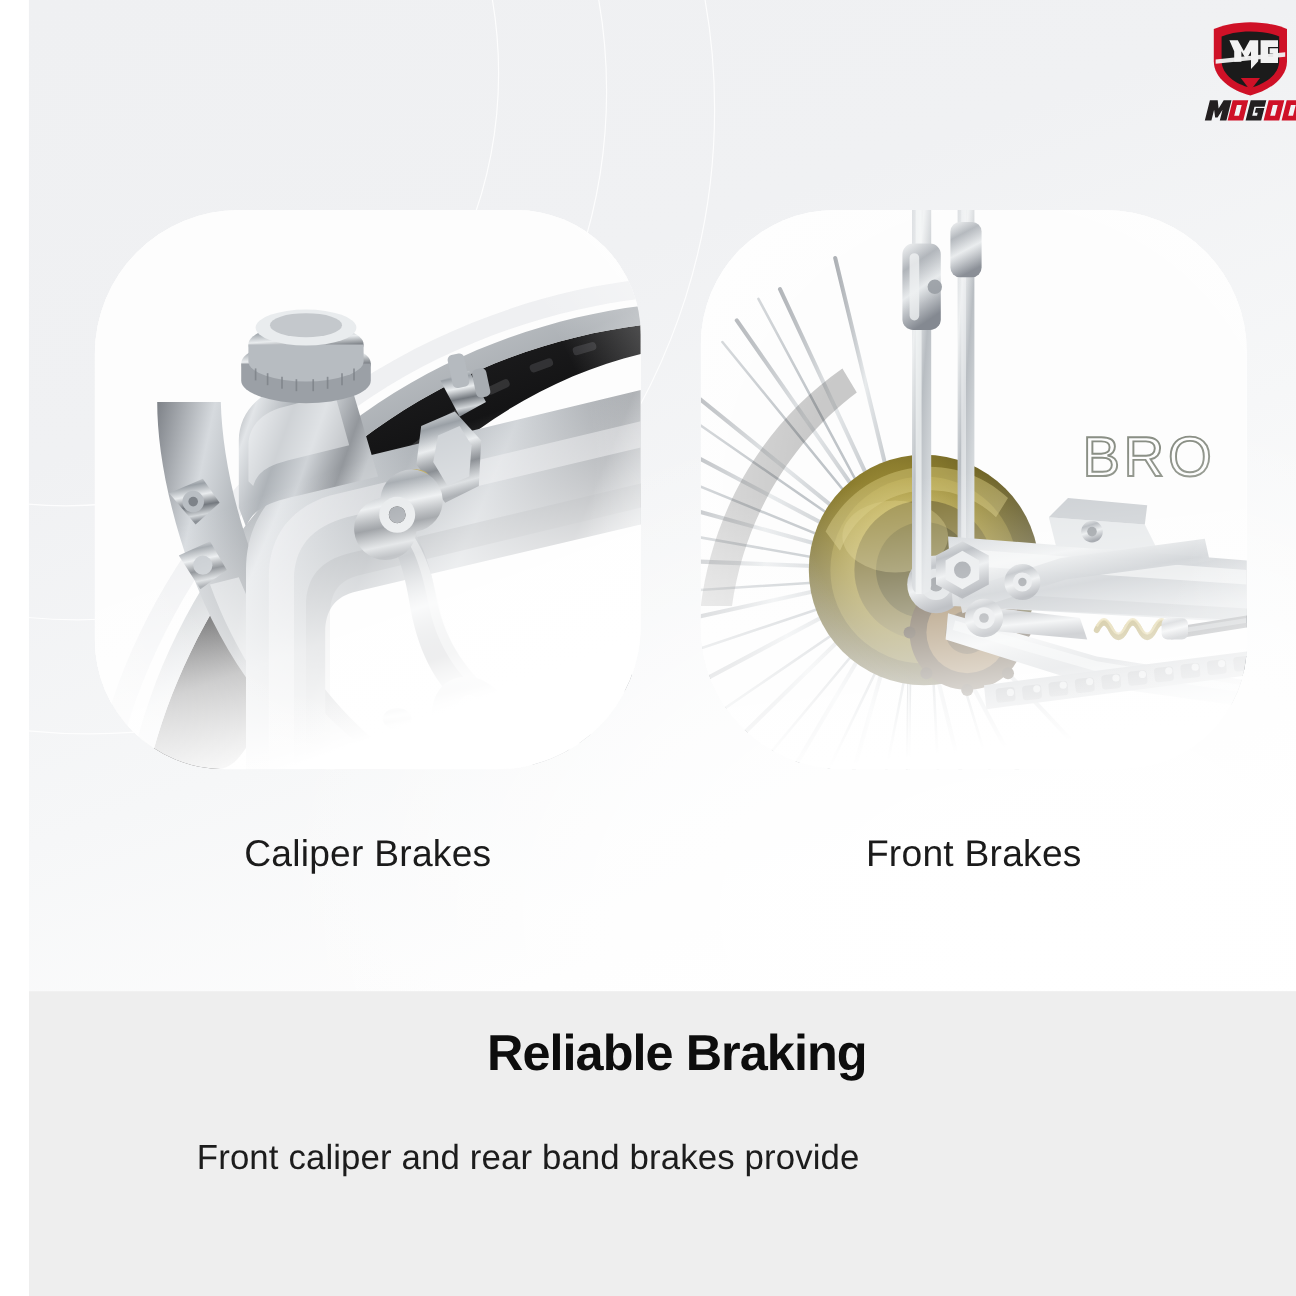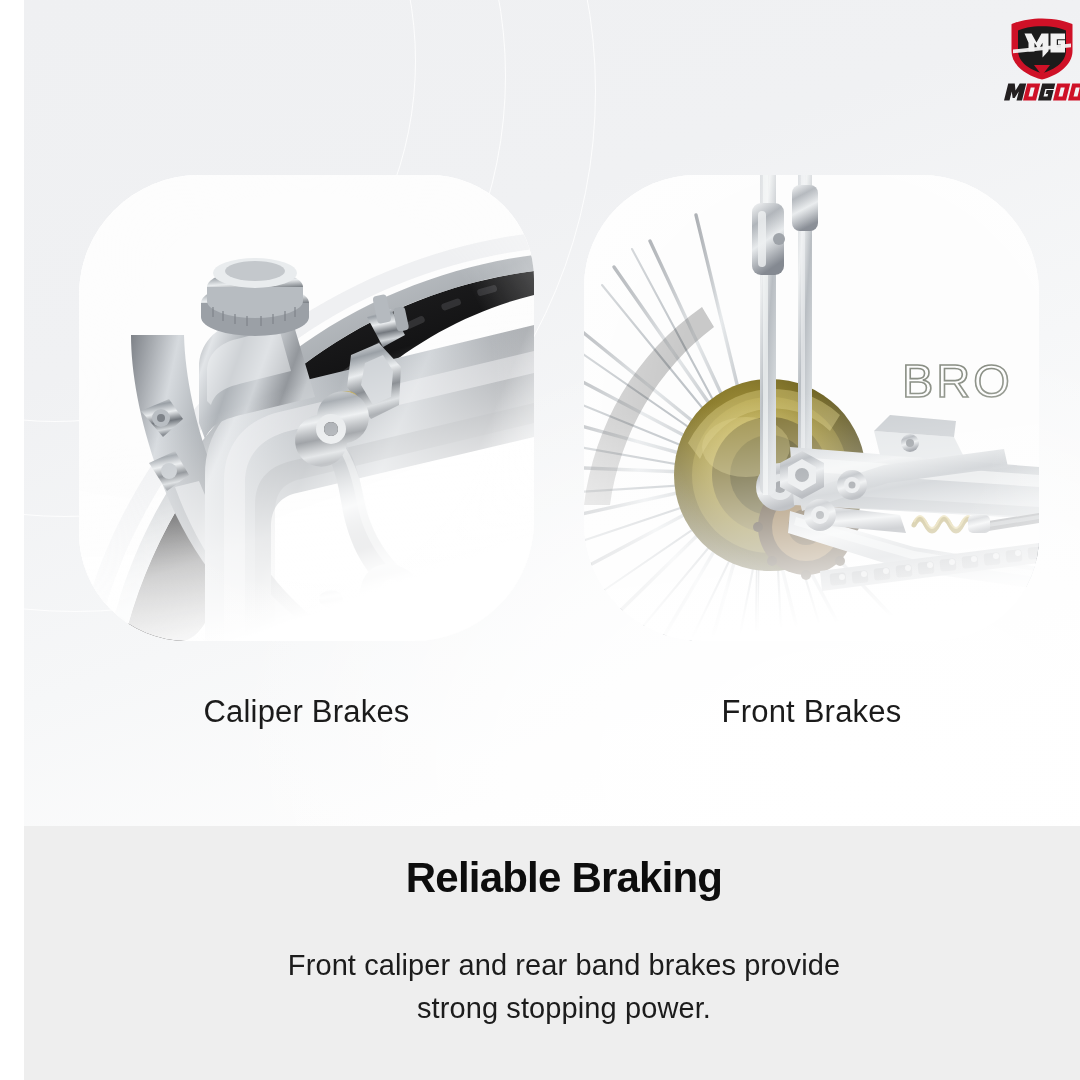"Front caliper and rear band" .subline { text-align: center -> left }
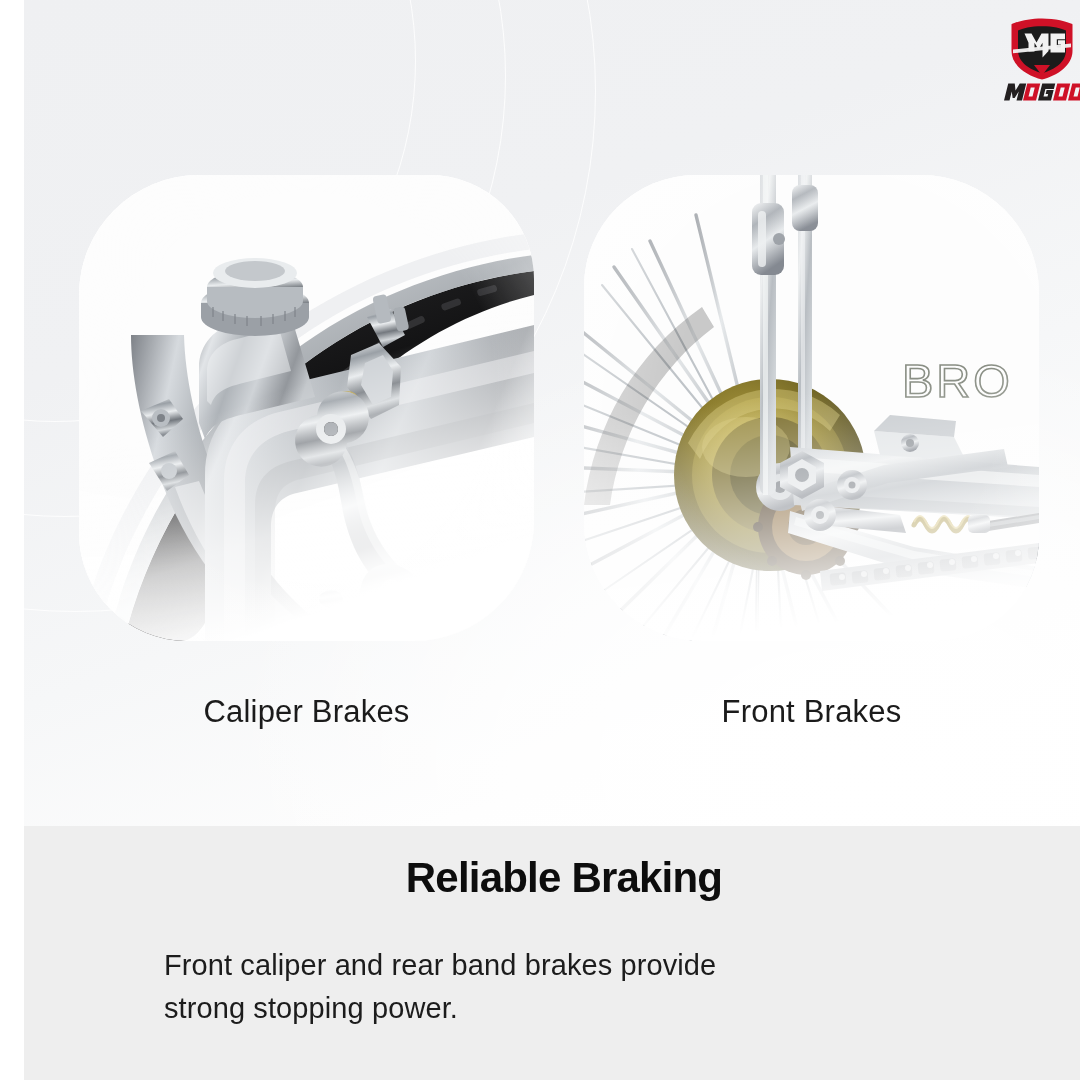"strong stopping power." span { html: <span>strong stopping power.</span> -> none }
